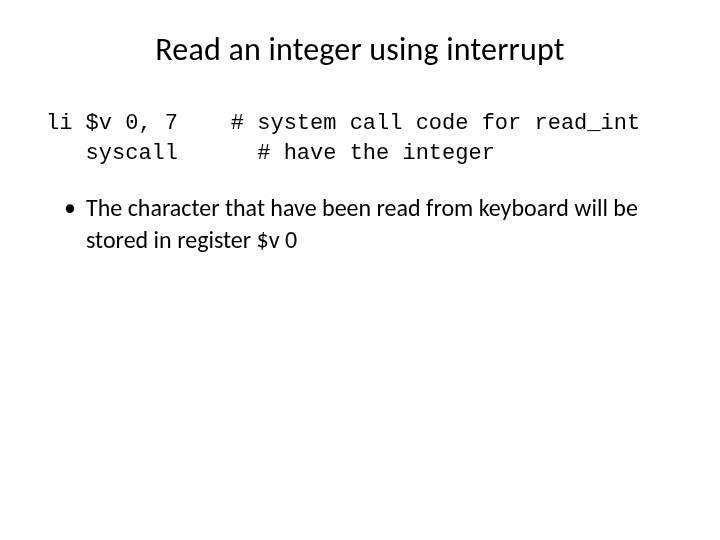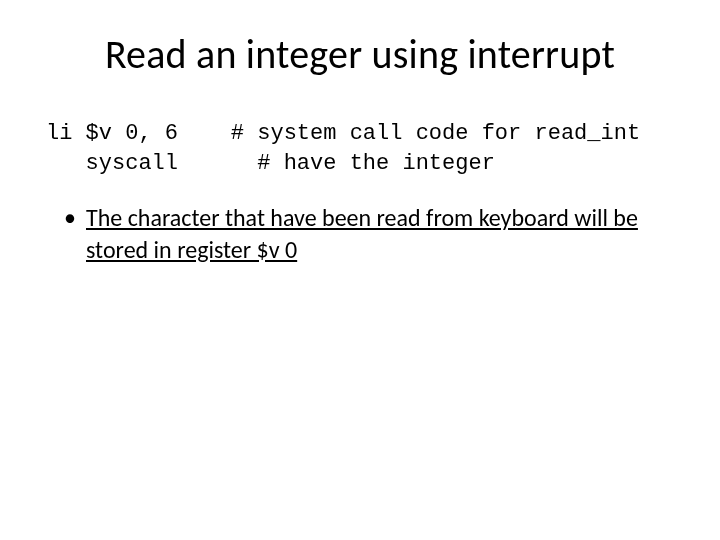"Read an integer using interrupt" .title { font-size: 40px -> 32px }
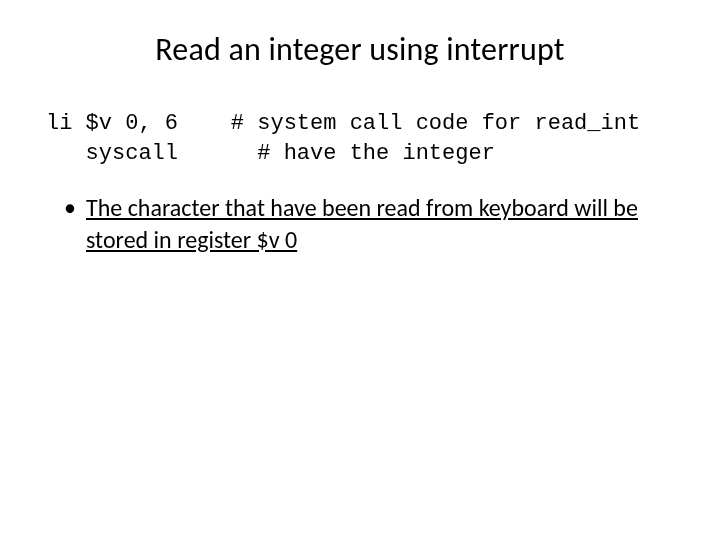"li $v 0, 6 #" span { text: 6 -> 7 }
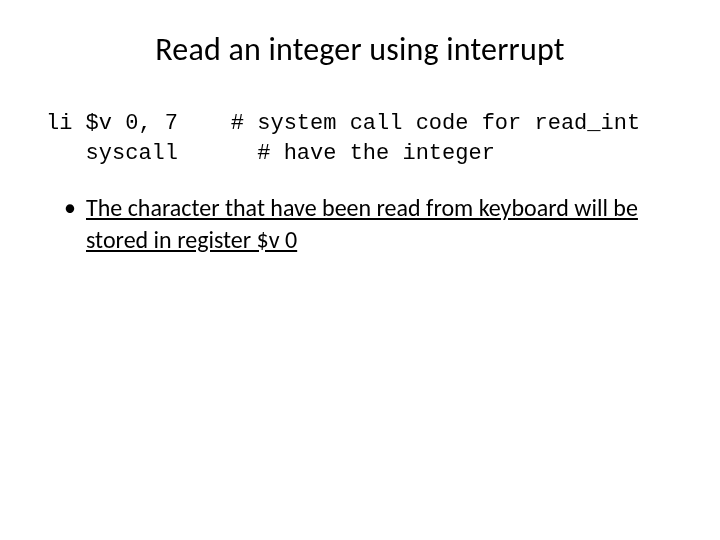"The character that have been" .bullets li { text-decoration: underline -> none }
